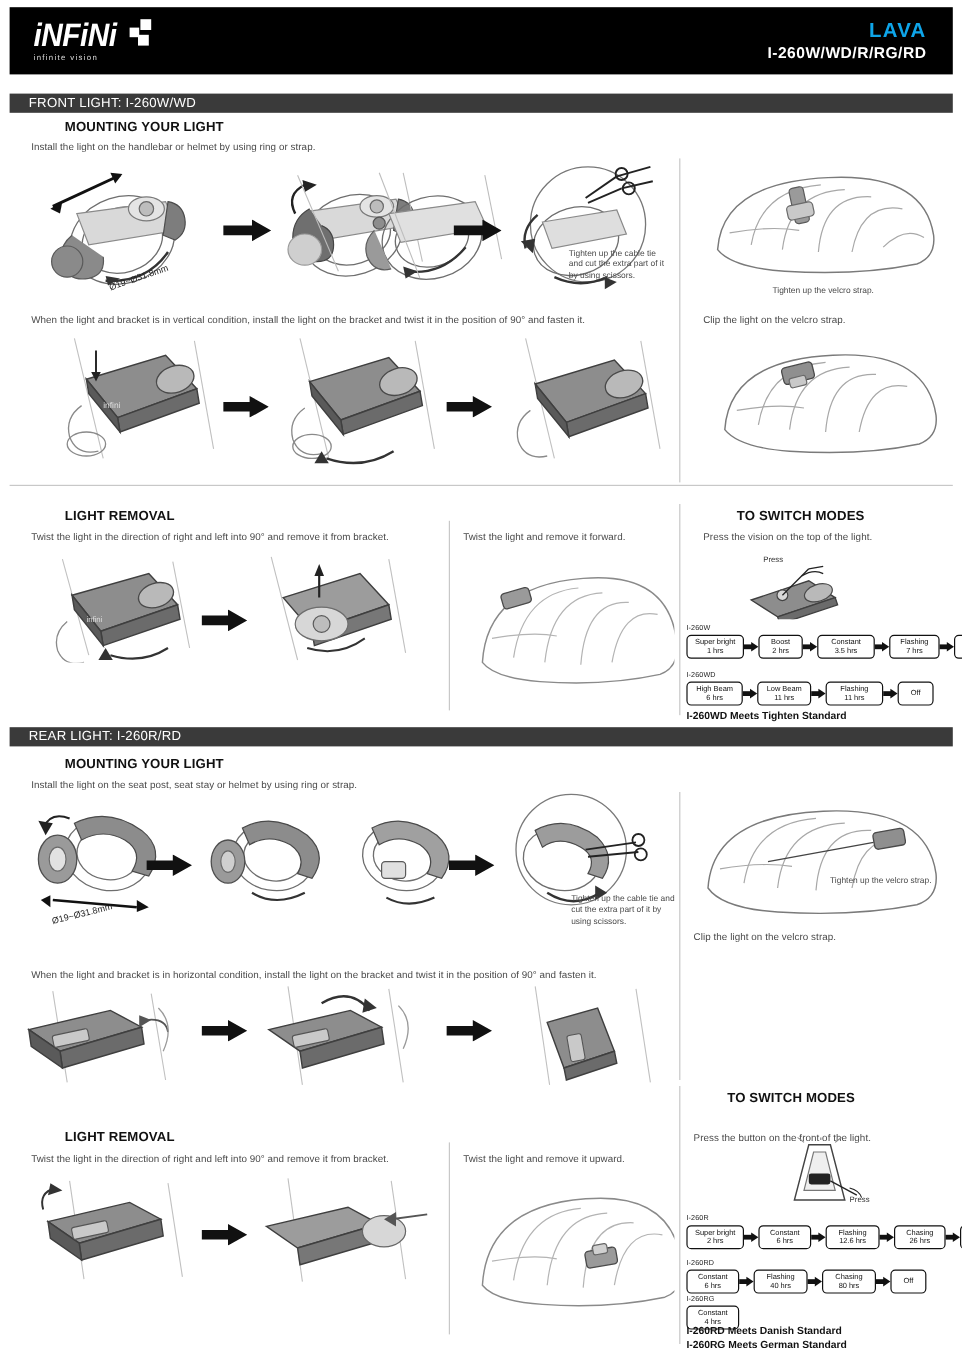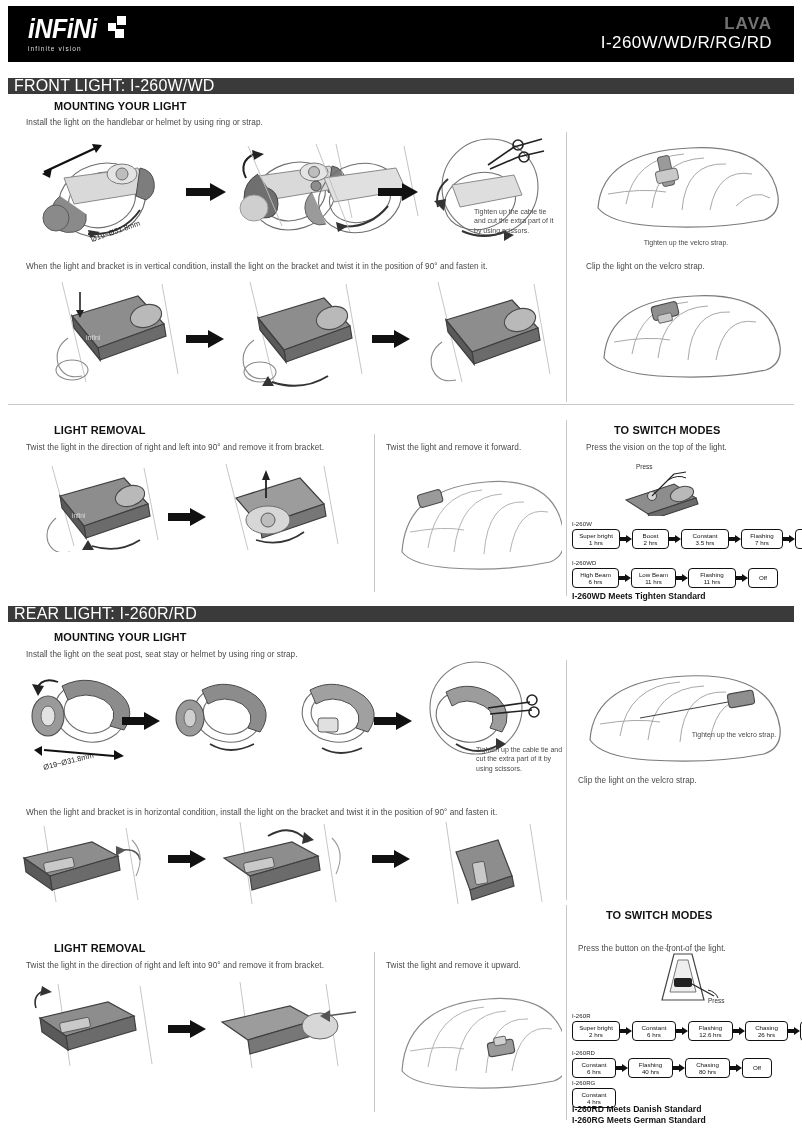"LAVA" .model-name { color: #737373 -> #0ea5e9 }
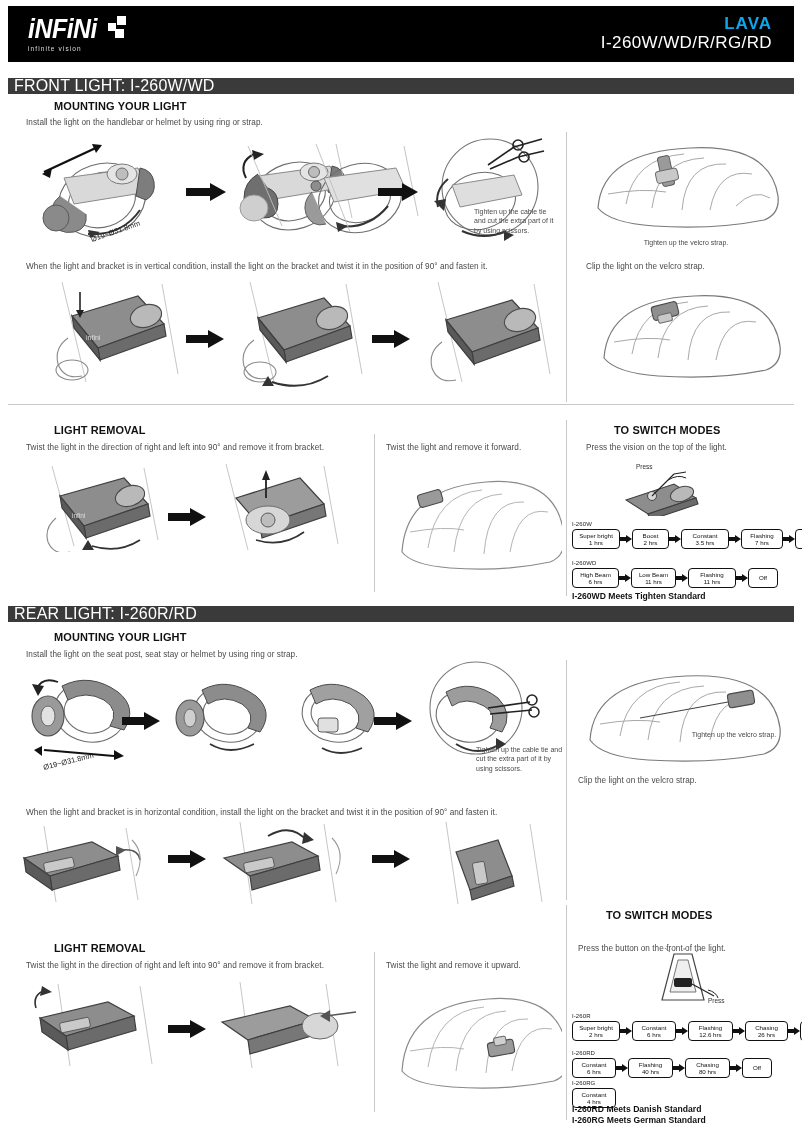"I-260W/WD/R/RG/RD" .model-codes { font-size: 17px -> 13px; font-weight: normal -> bold }
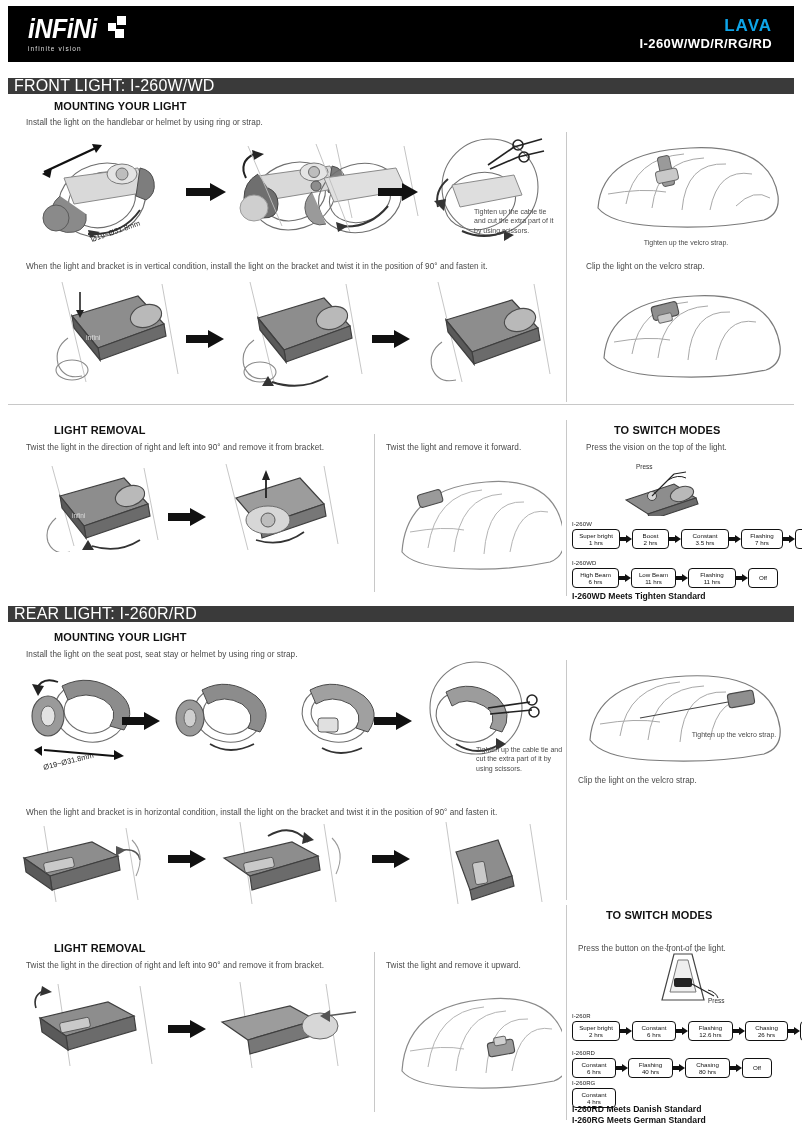"FRONT LIGHT: I-260W/WD" .sectionbar span { font-size: 16px -> 11px; margin-left: 6px -> 16px }
